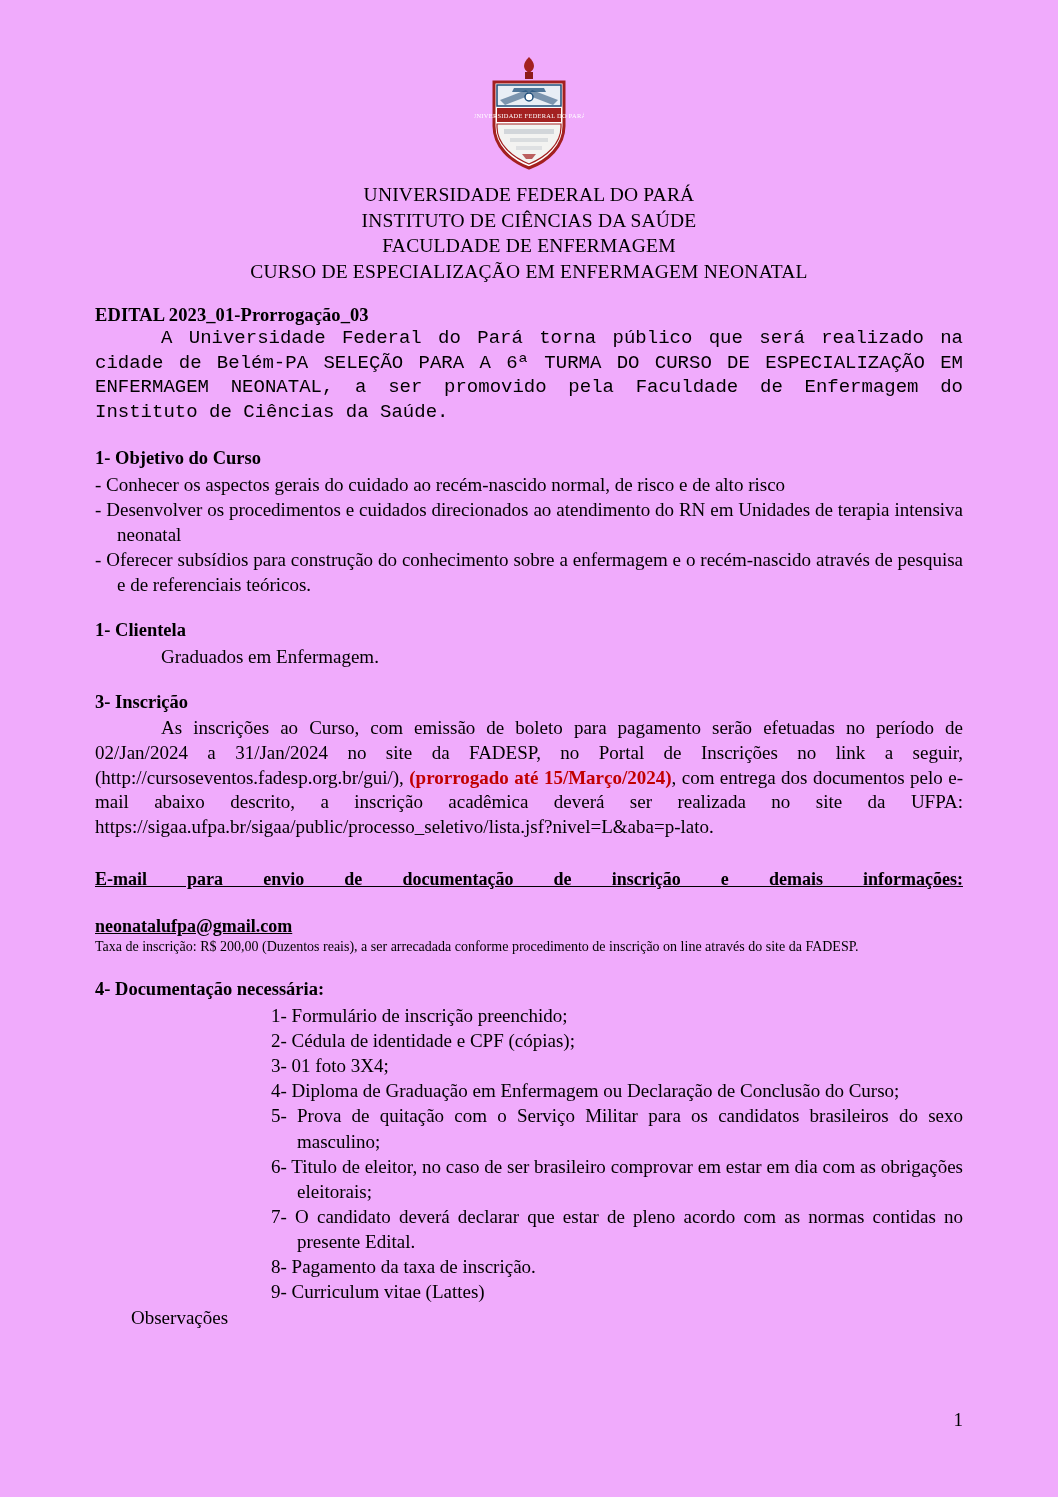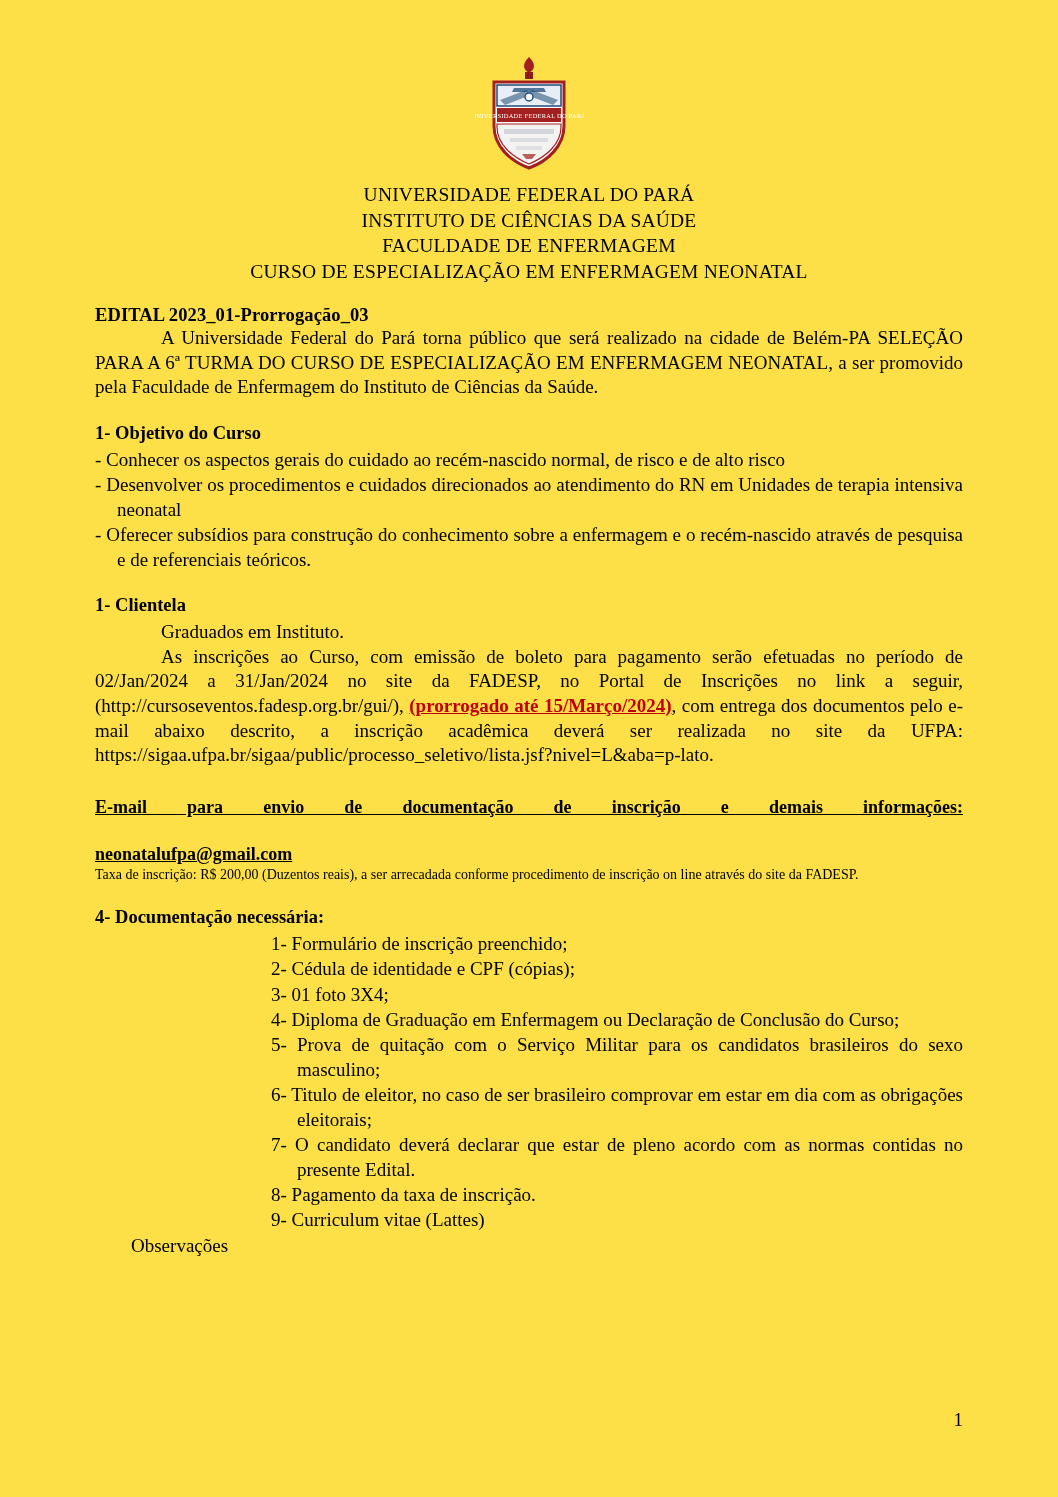"UNIVERSIDADE FEDERAL DO PARÁ" .page { background: #fde047 -> #f0abfc }
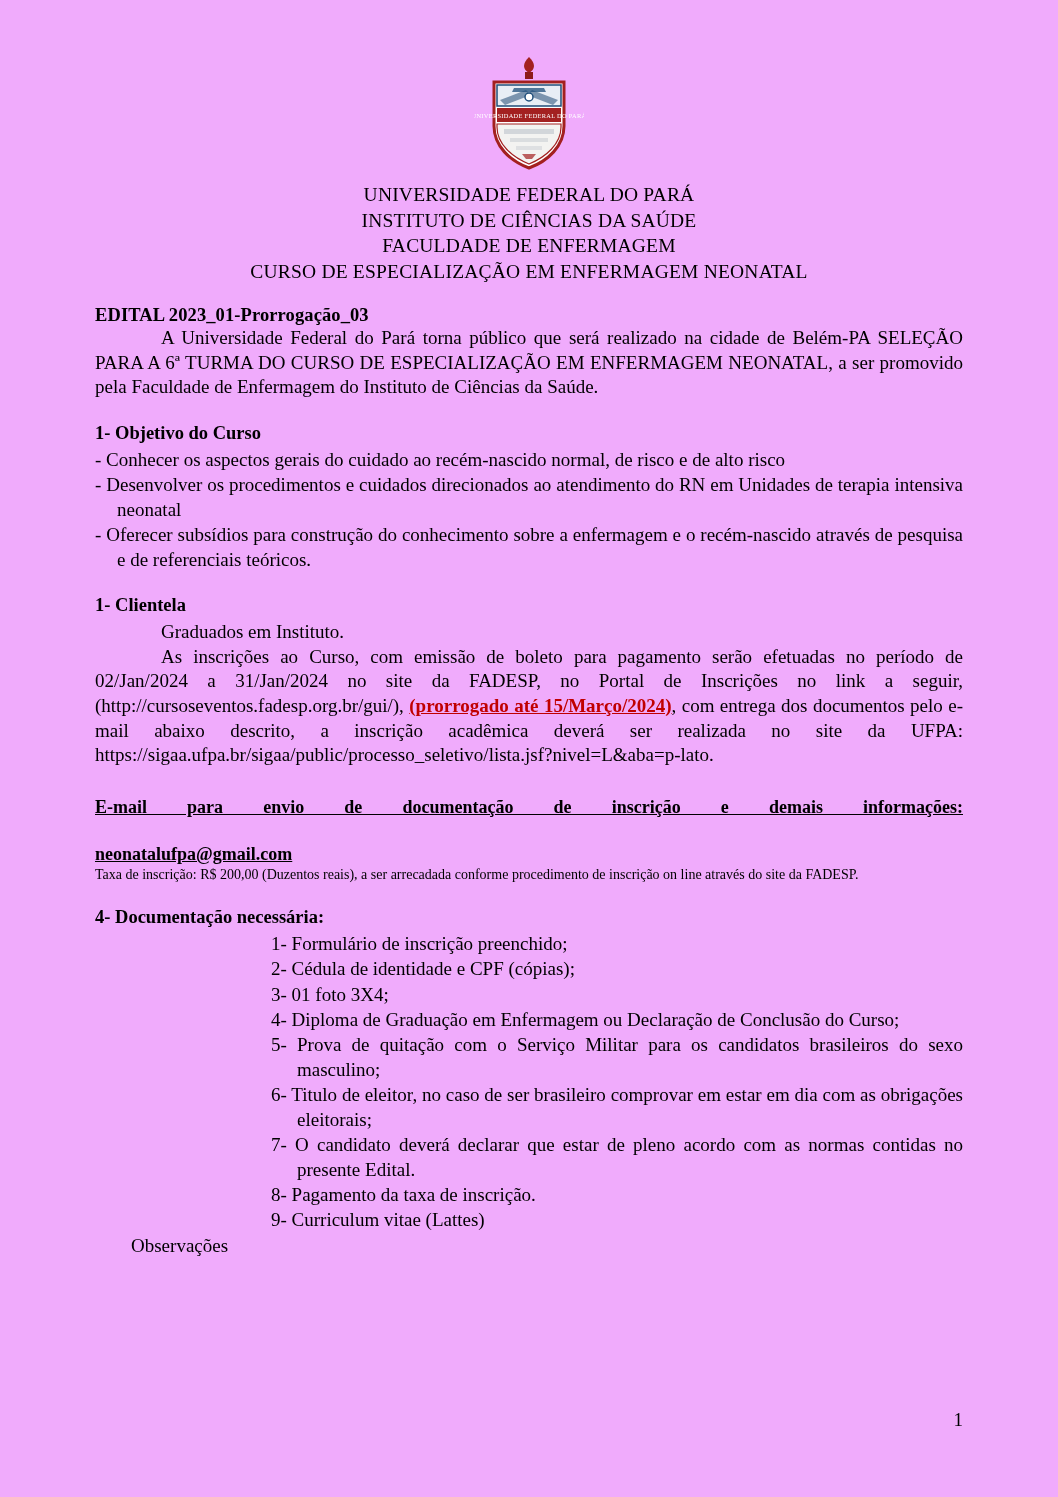"A Universidade Federal do Pará" .intro { font-family: none -> Liberation Mono, monospace }
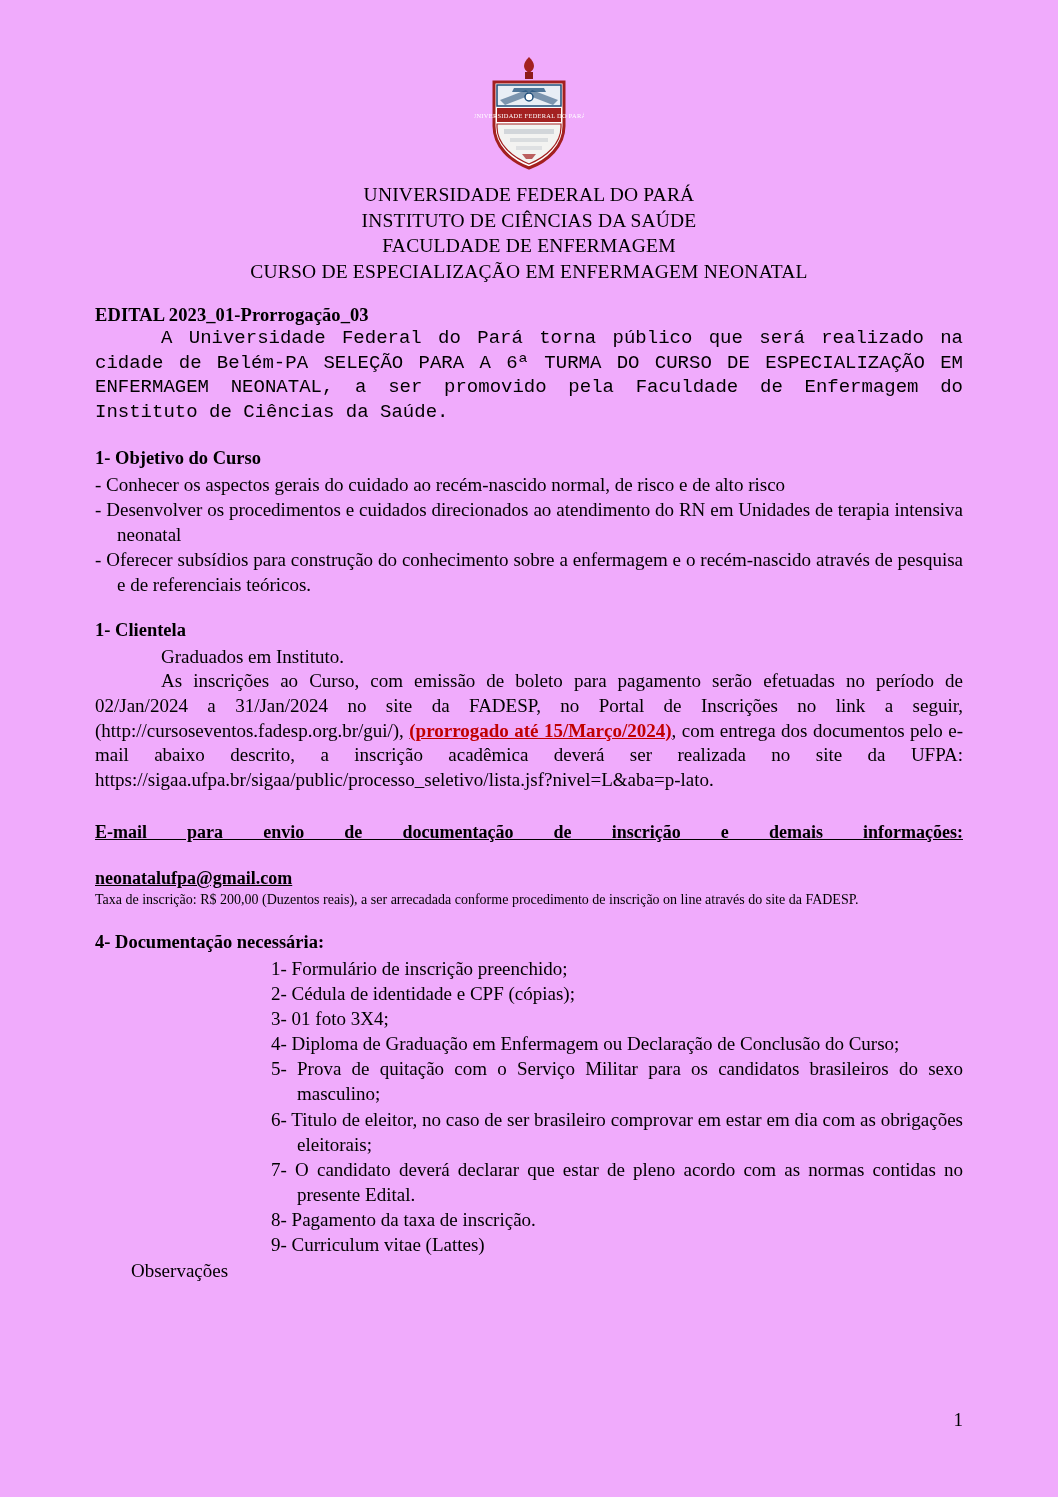"Graduados em Instituto." p.indent-1 { text: Instituto -> Enfermagem }
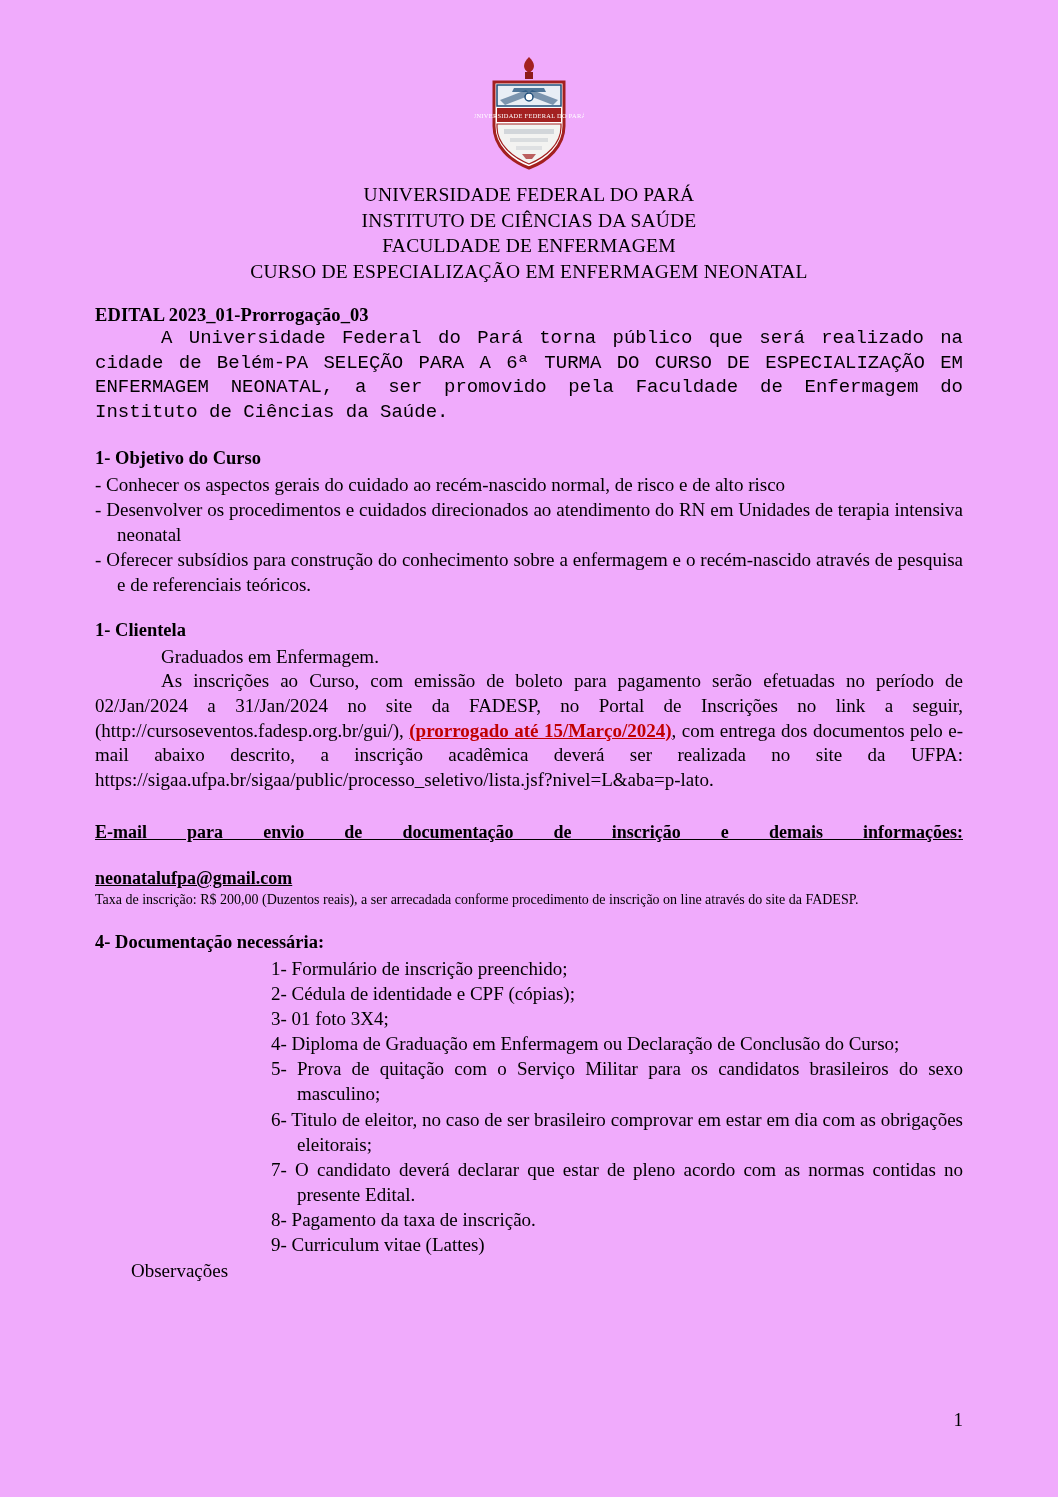"3- Inscrição" h2.sec { html: none -> <h2>3- Inscrição</h2> }
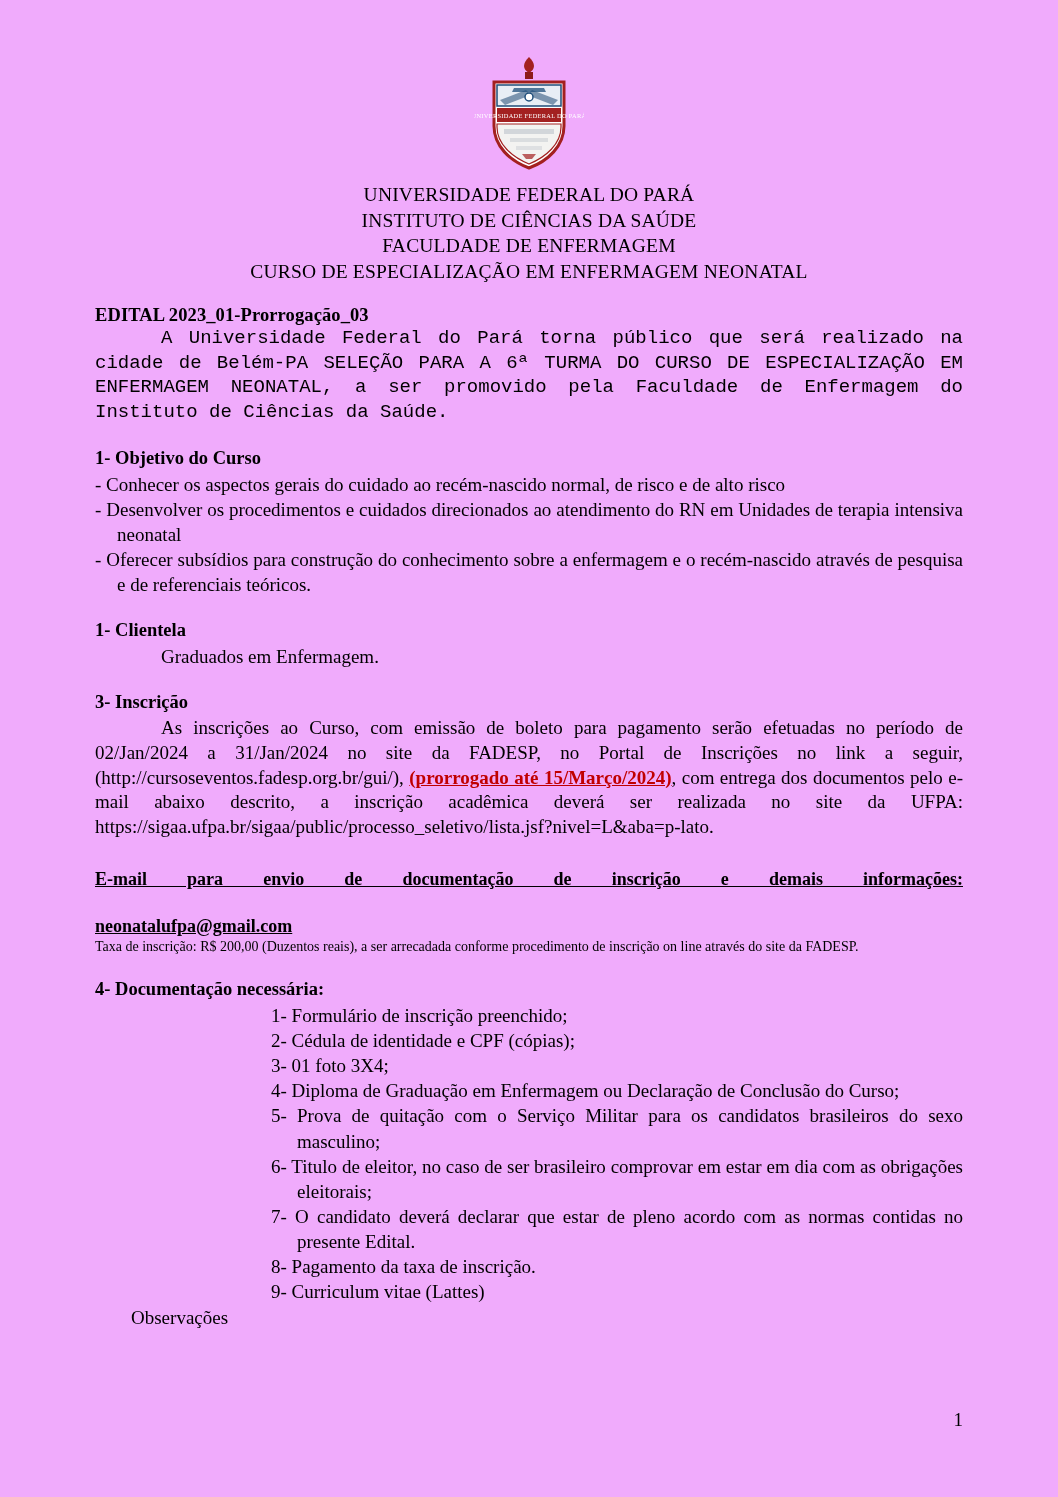"(prorrogado até 15/Março/2024)" .highlight-red { text-decoration: underline -> none }
